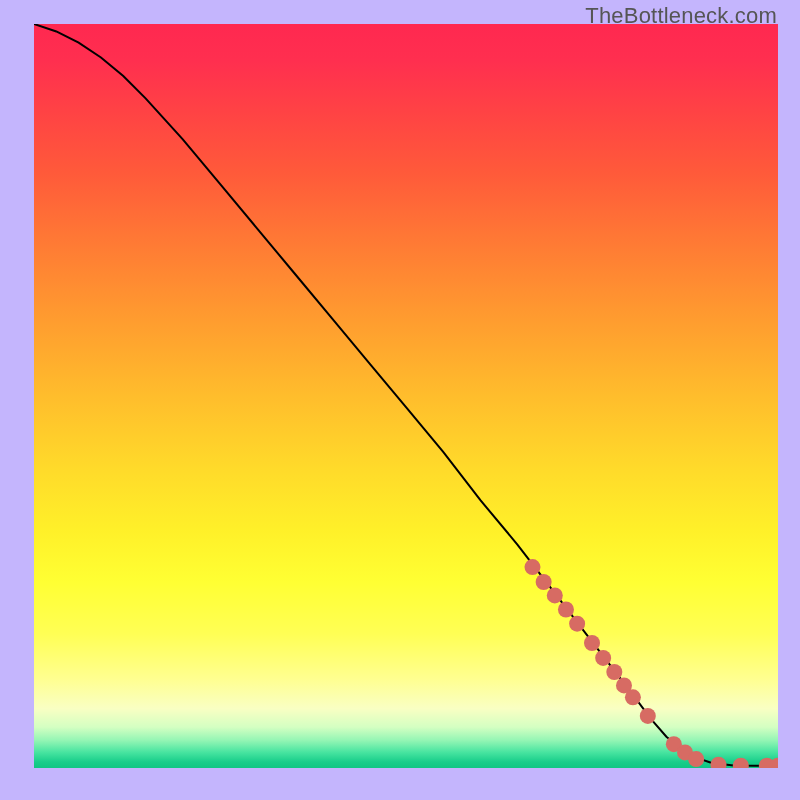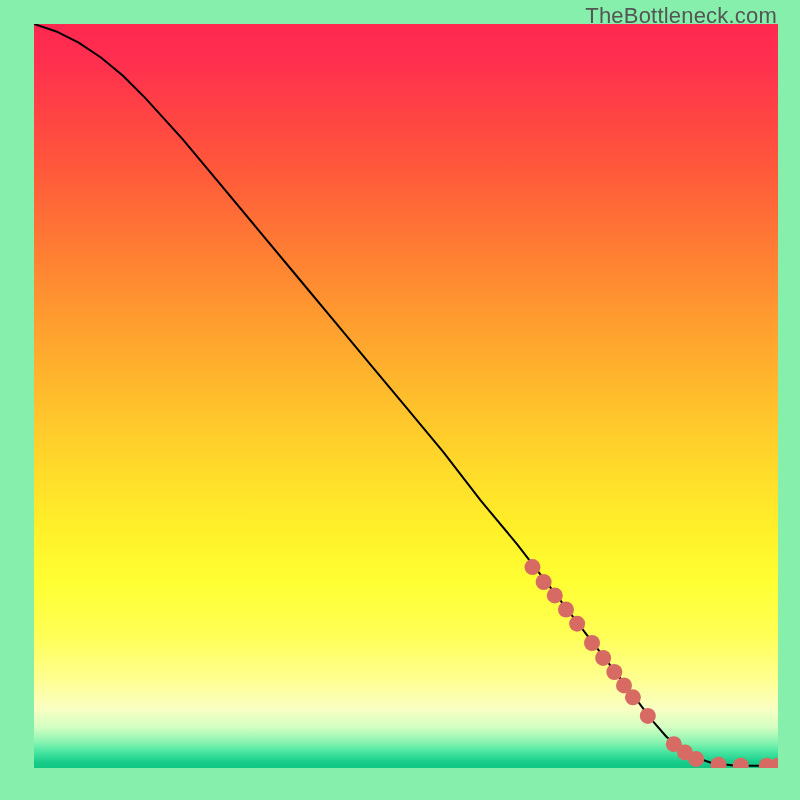"TheBottleneck.com" .frame { background: #86efac -> #c4b5fd }
